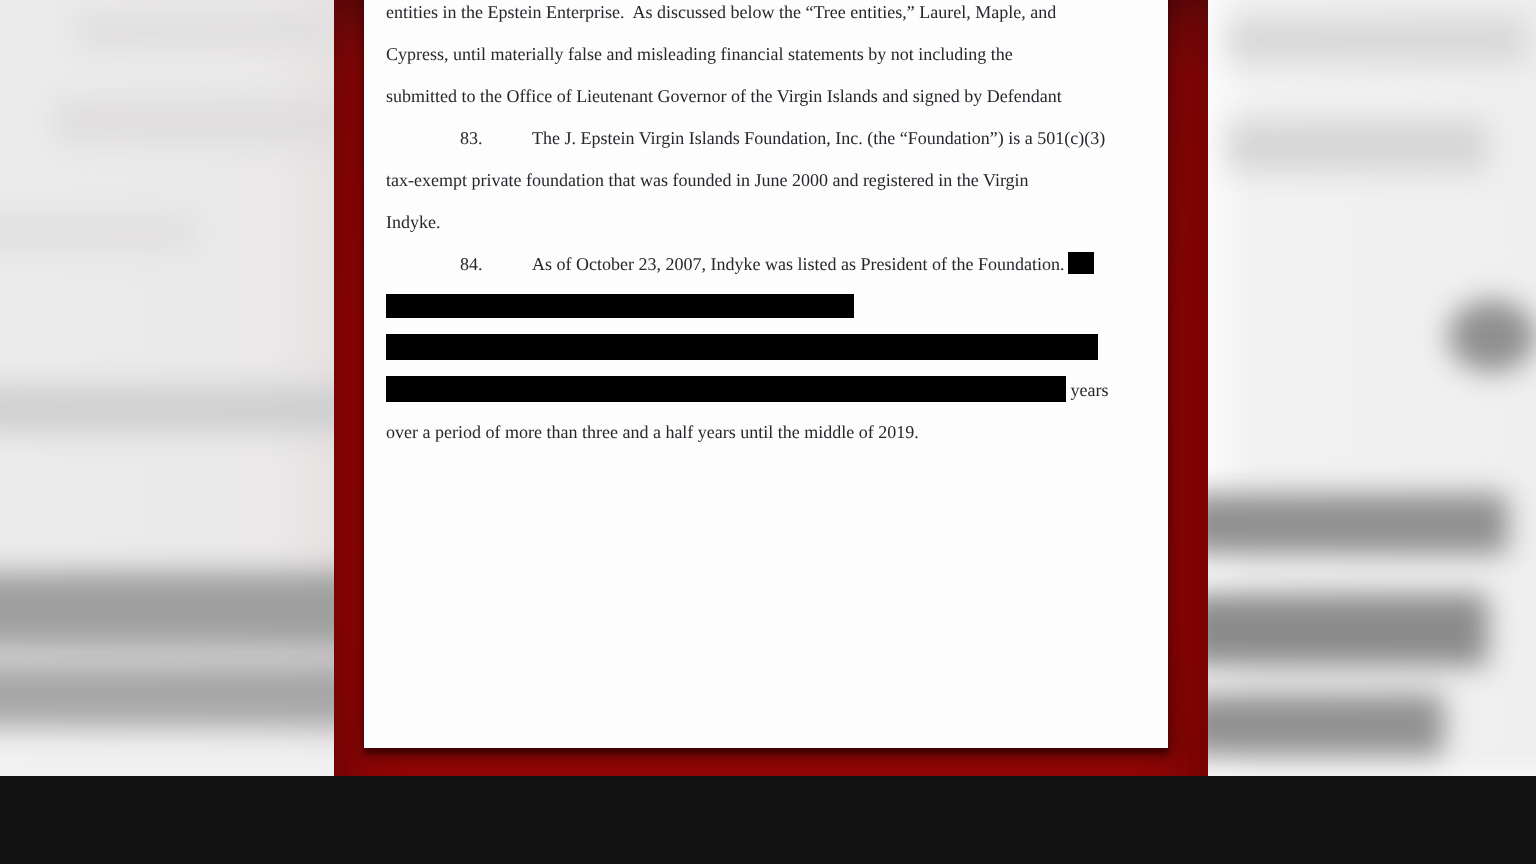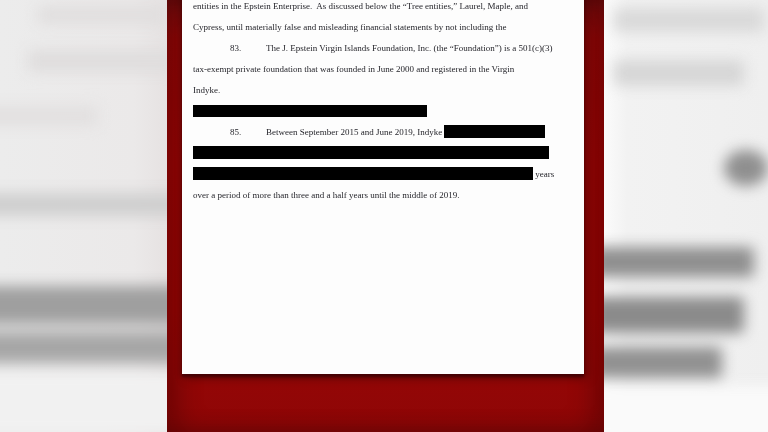"entities in the Epstein Enterprise." .stage { height: 432px -> 388px }
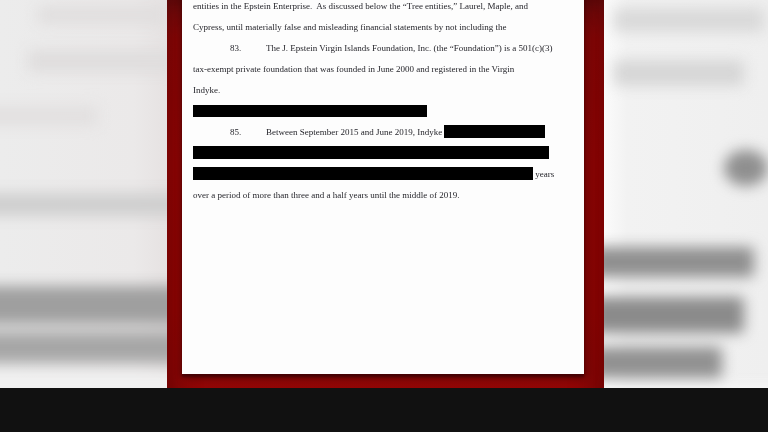"submitted to the Office of" div.doc-line { html: none -> <div><span>submitted to the Office of Lieutenant Governor of the Virgin Islands and signed by Defendant</span></div> }
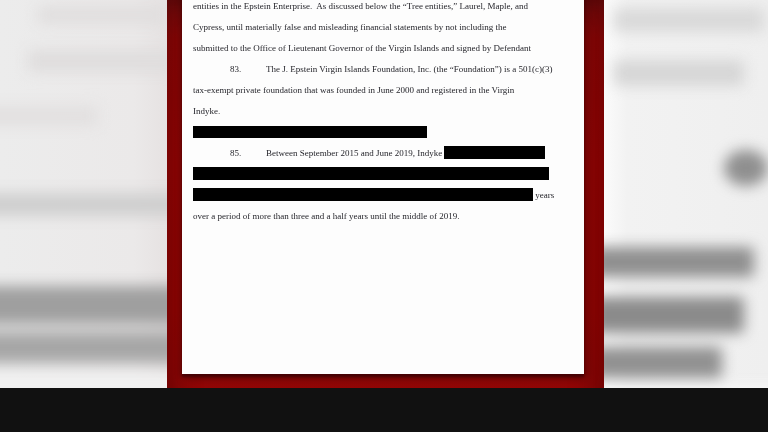"84. As of October 23," div.doc-line { html: none -> <div><span>84.</span><span>As of October 23, 2007, Indyke was listed as President of the Foundation. </span><span></span></div> }
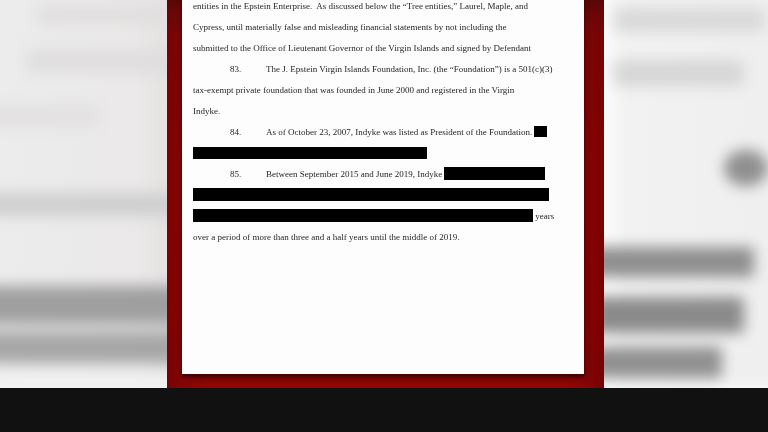"85. Between September 2015 and" div.doc-line { html: <div><span>85.</span><span>Between September 2015 and June 2019, Indyke </span><span></span></div> -> none }
